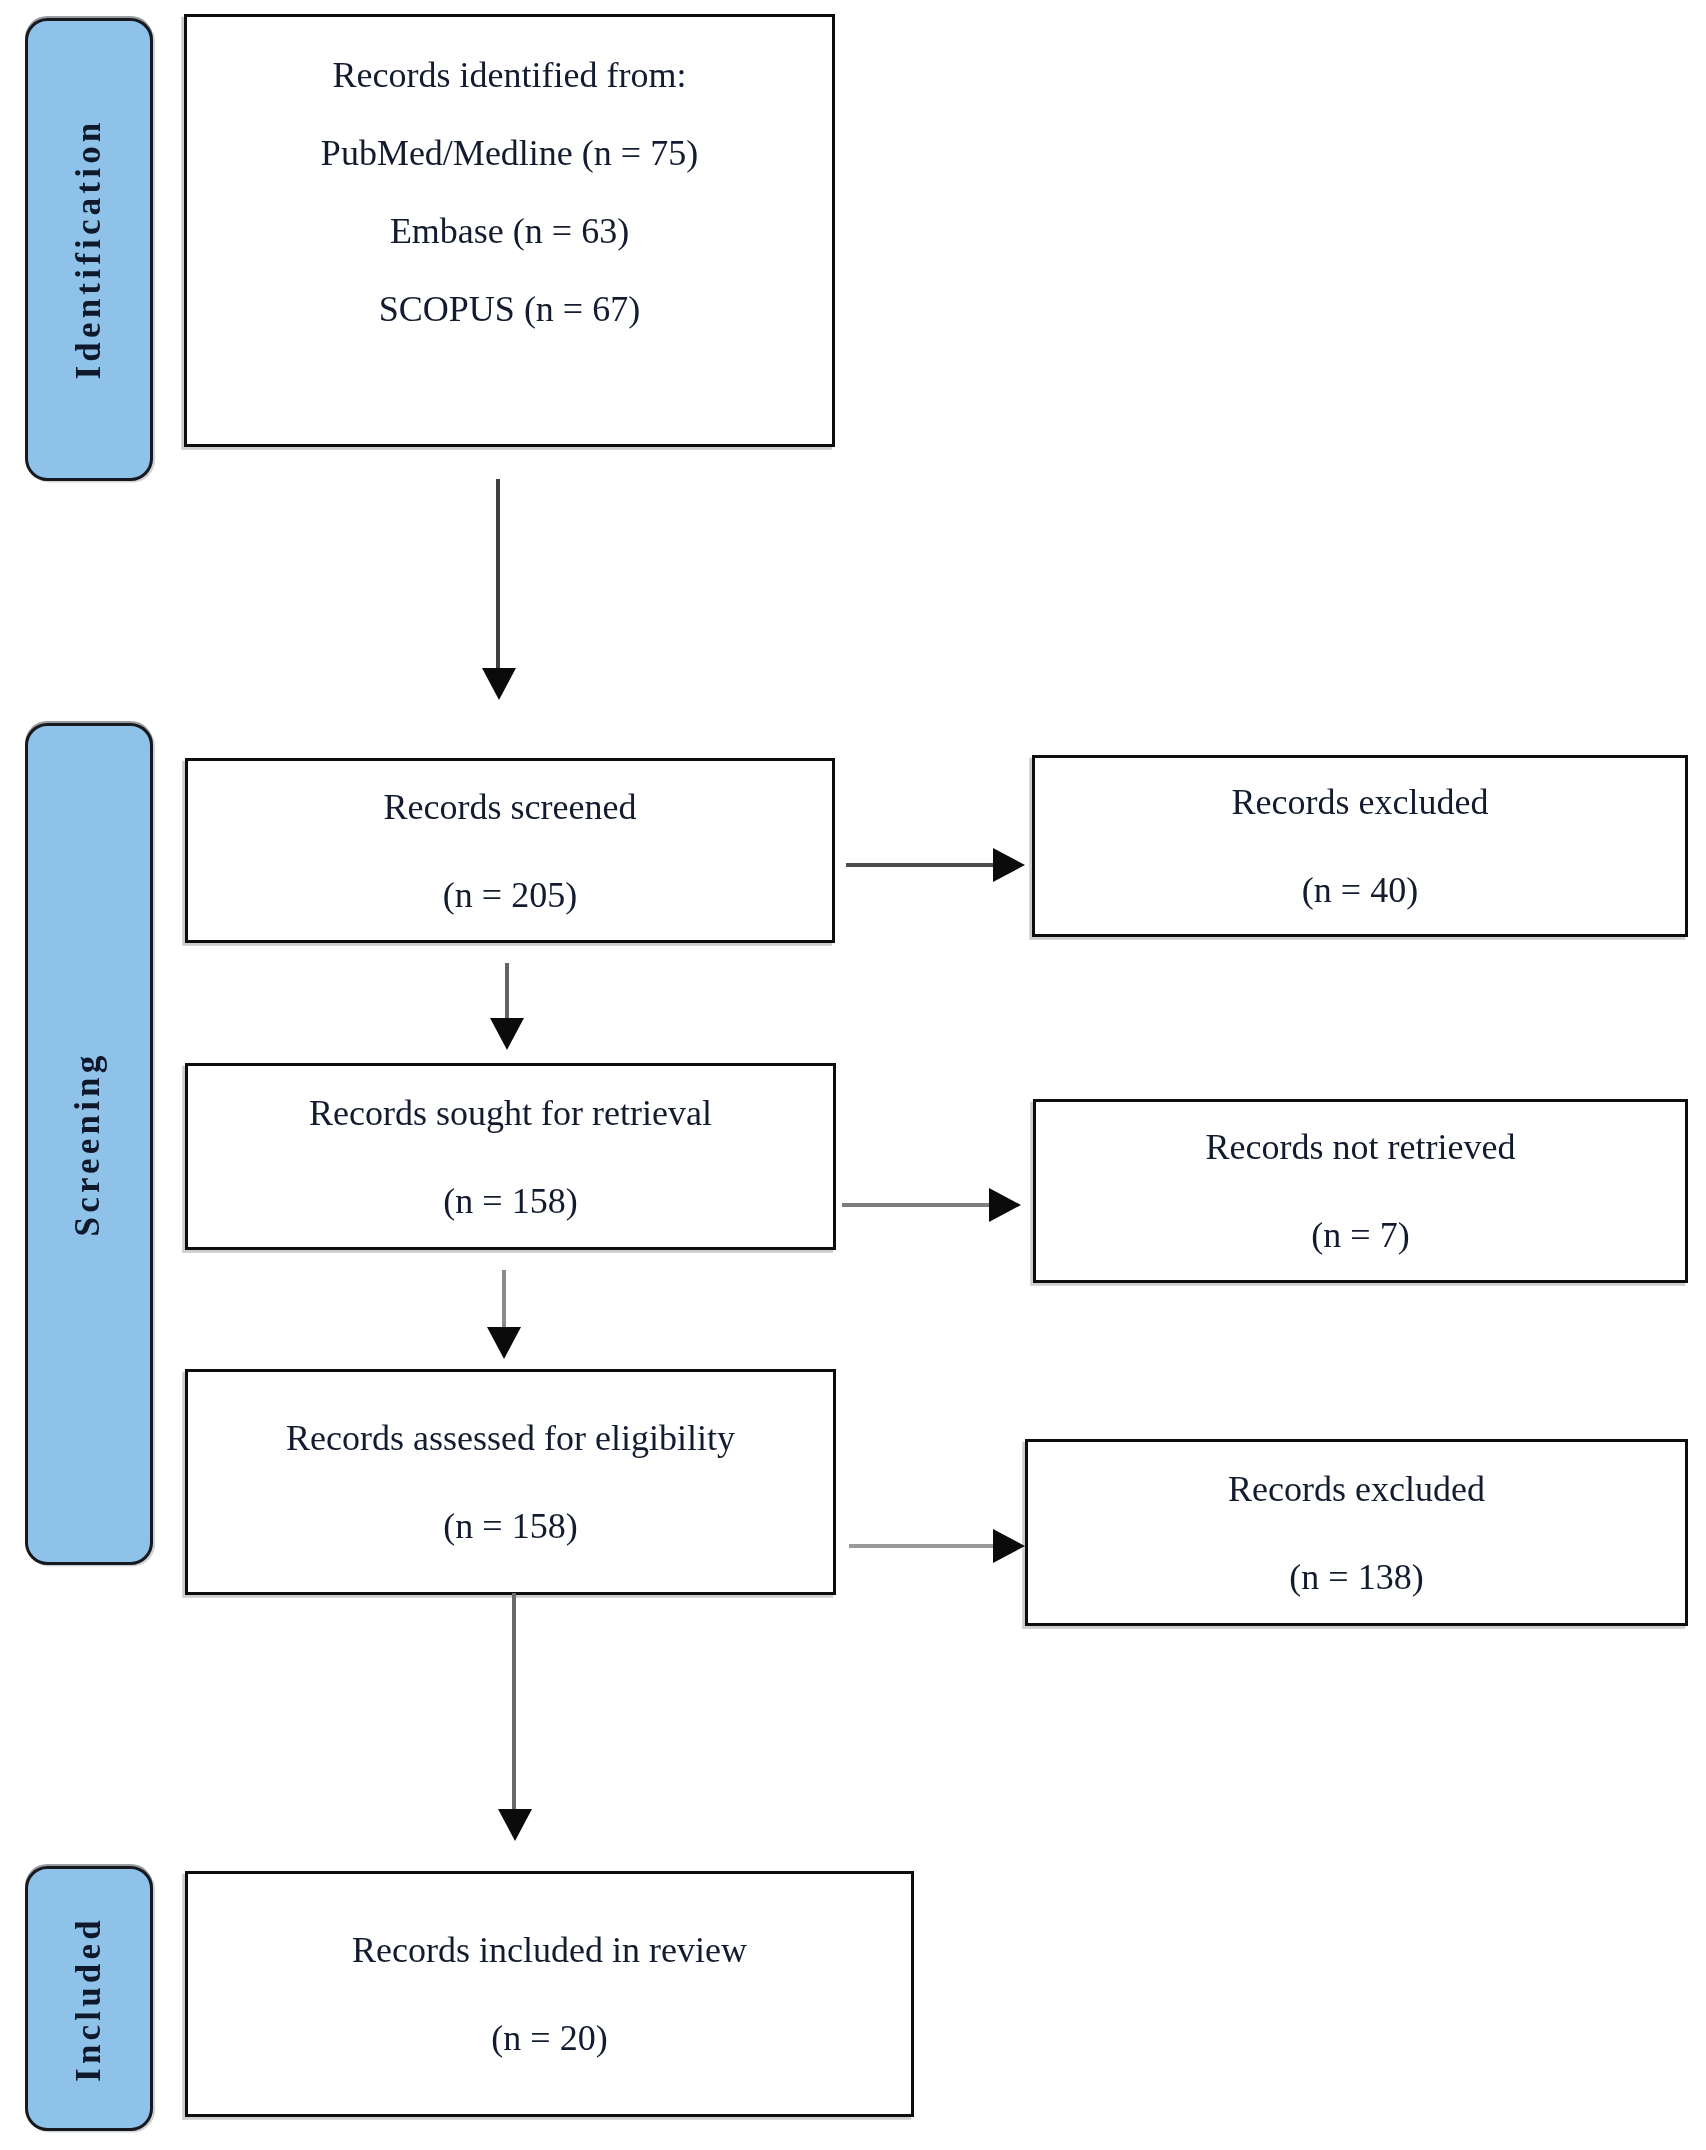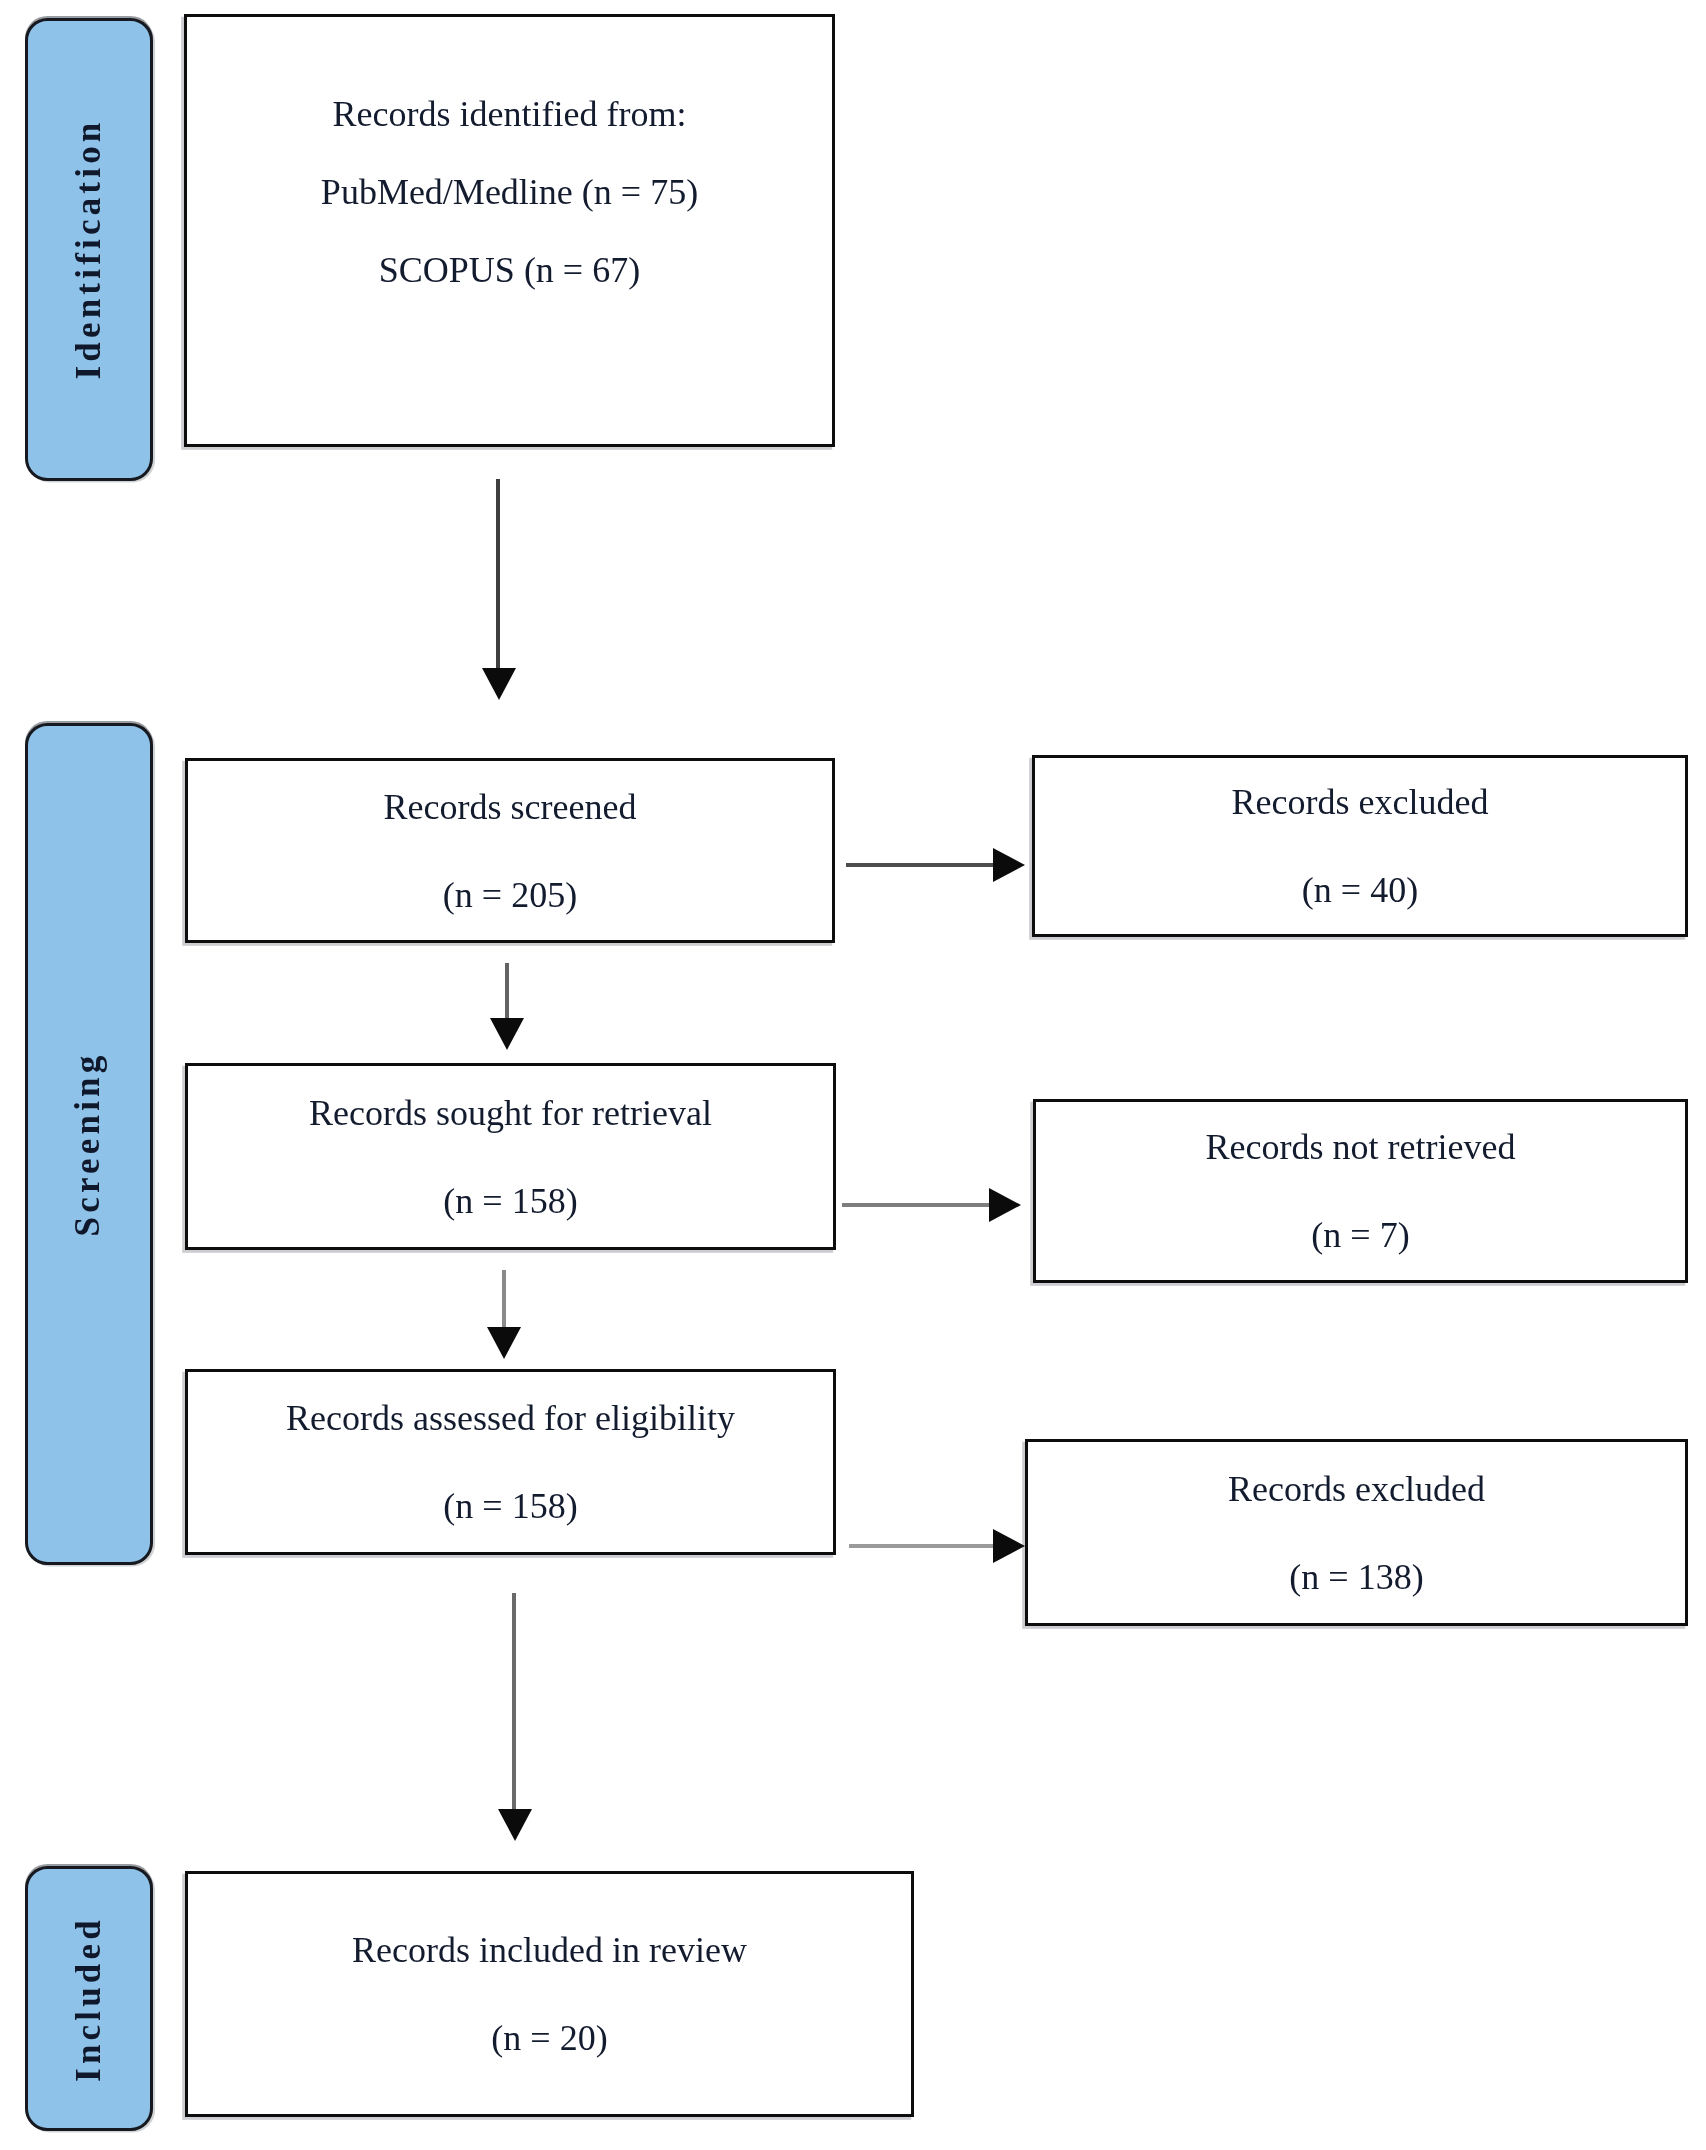"Embase (n = 63)" div { html: none -> <div>Embase (n = 63)</div> }
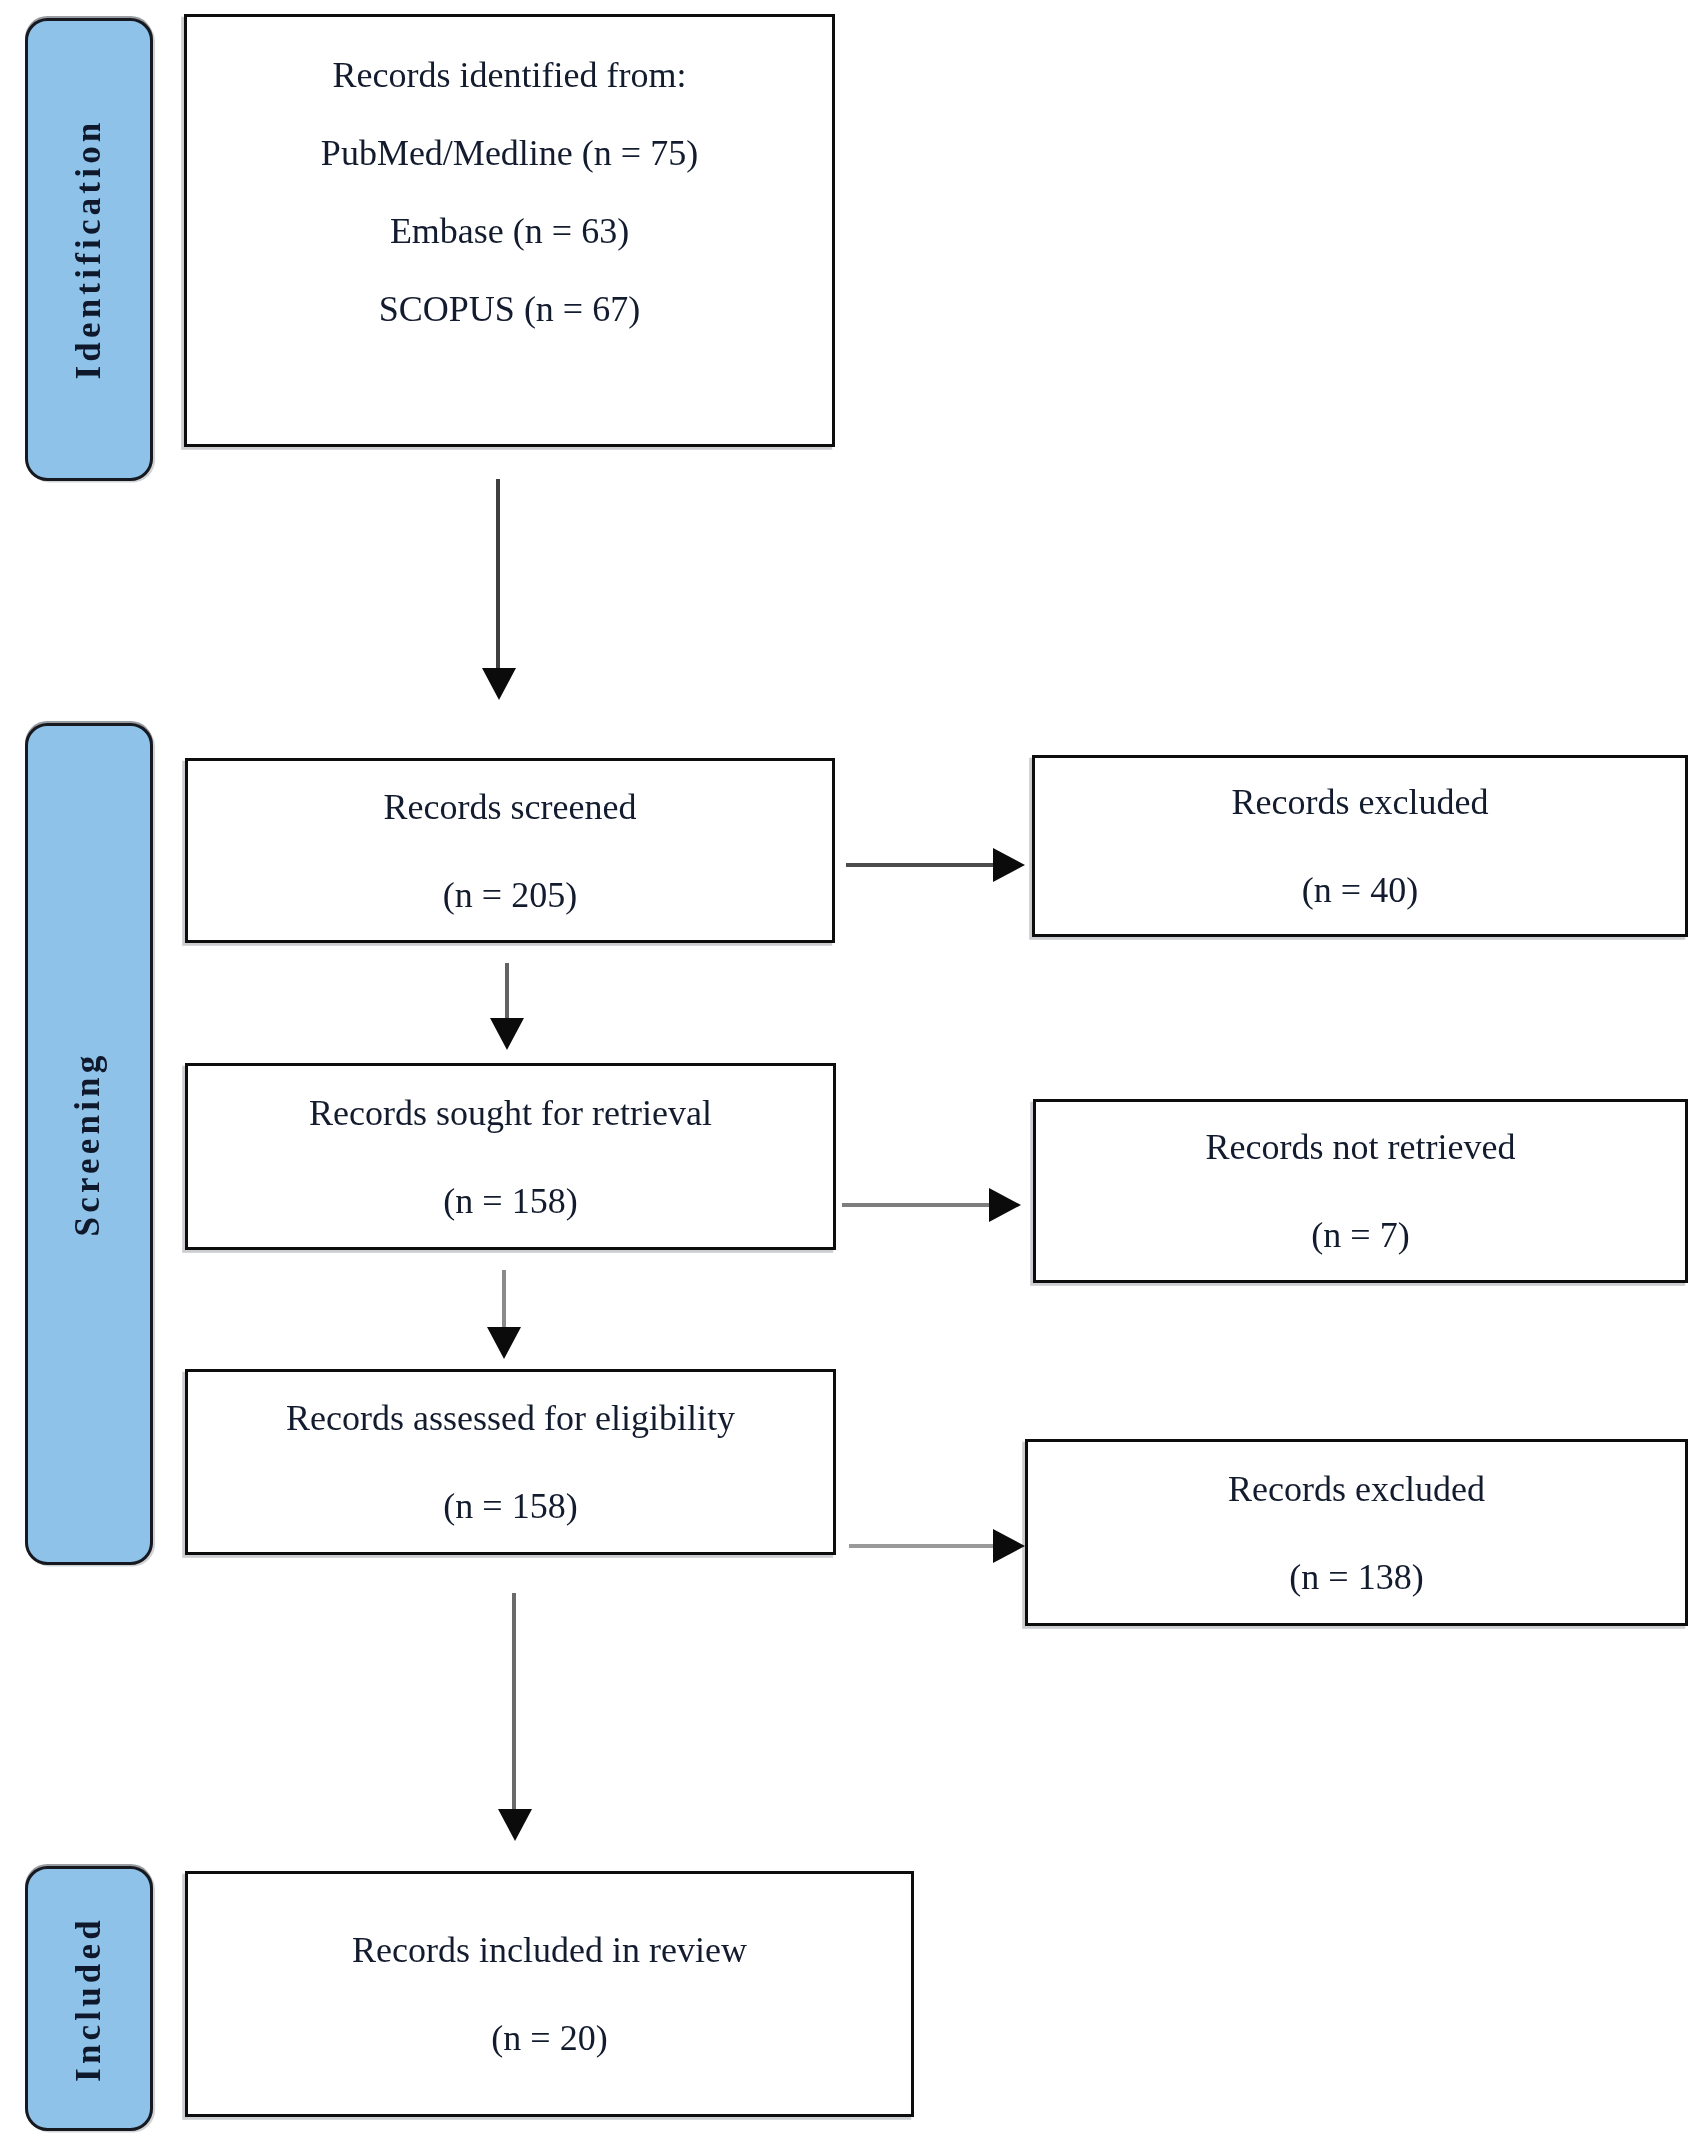"Records assessed for eligibility" .box-assessed { height: 186px -> 226px }
